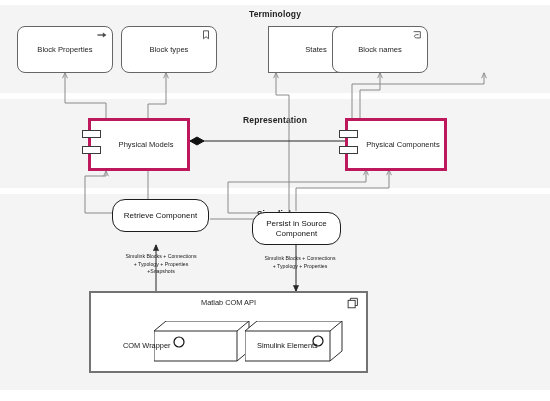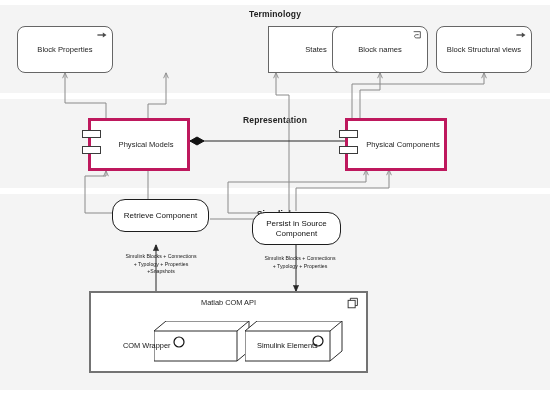"Block types" div.node { html: none -> <div> <svg> <path></path> </svg> <span>Block types</span> </div> }
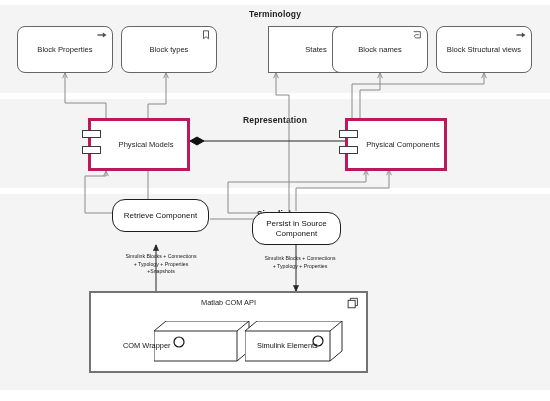"Block Structural views" div.node { html: <div> <svg> <path></path> <path></path> </svg> <span>Block Structural views</span> </div> -> none }
